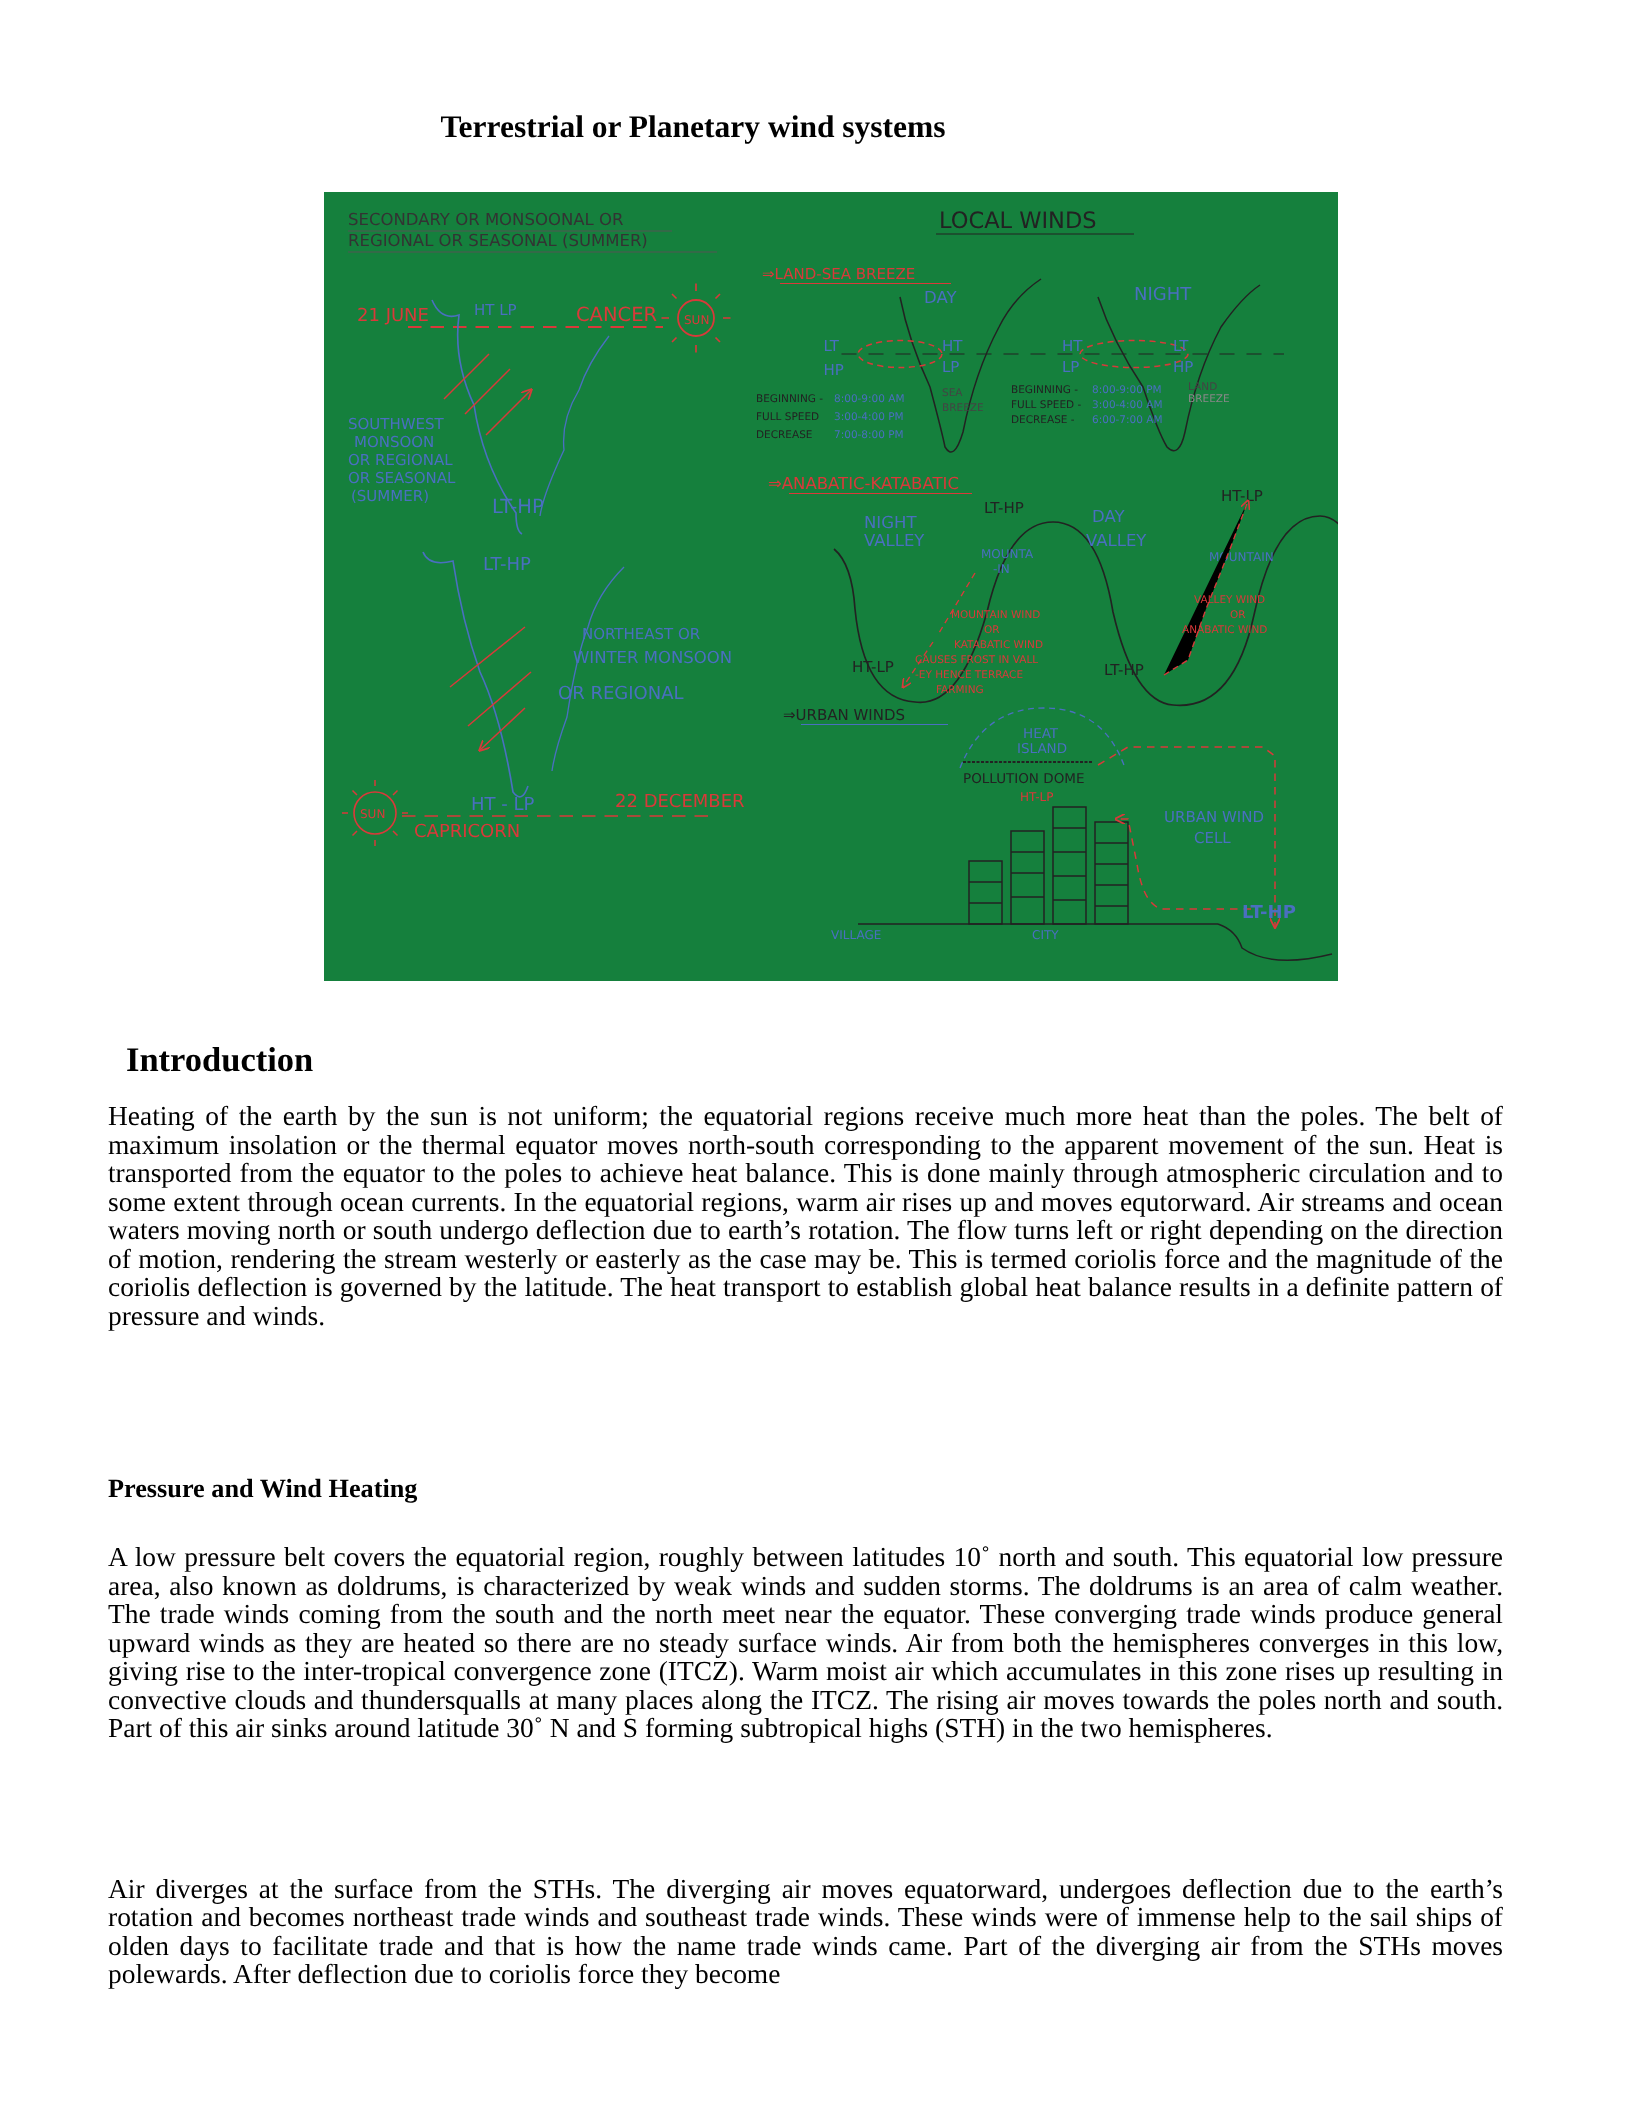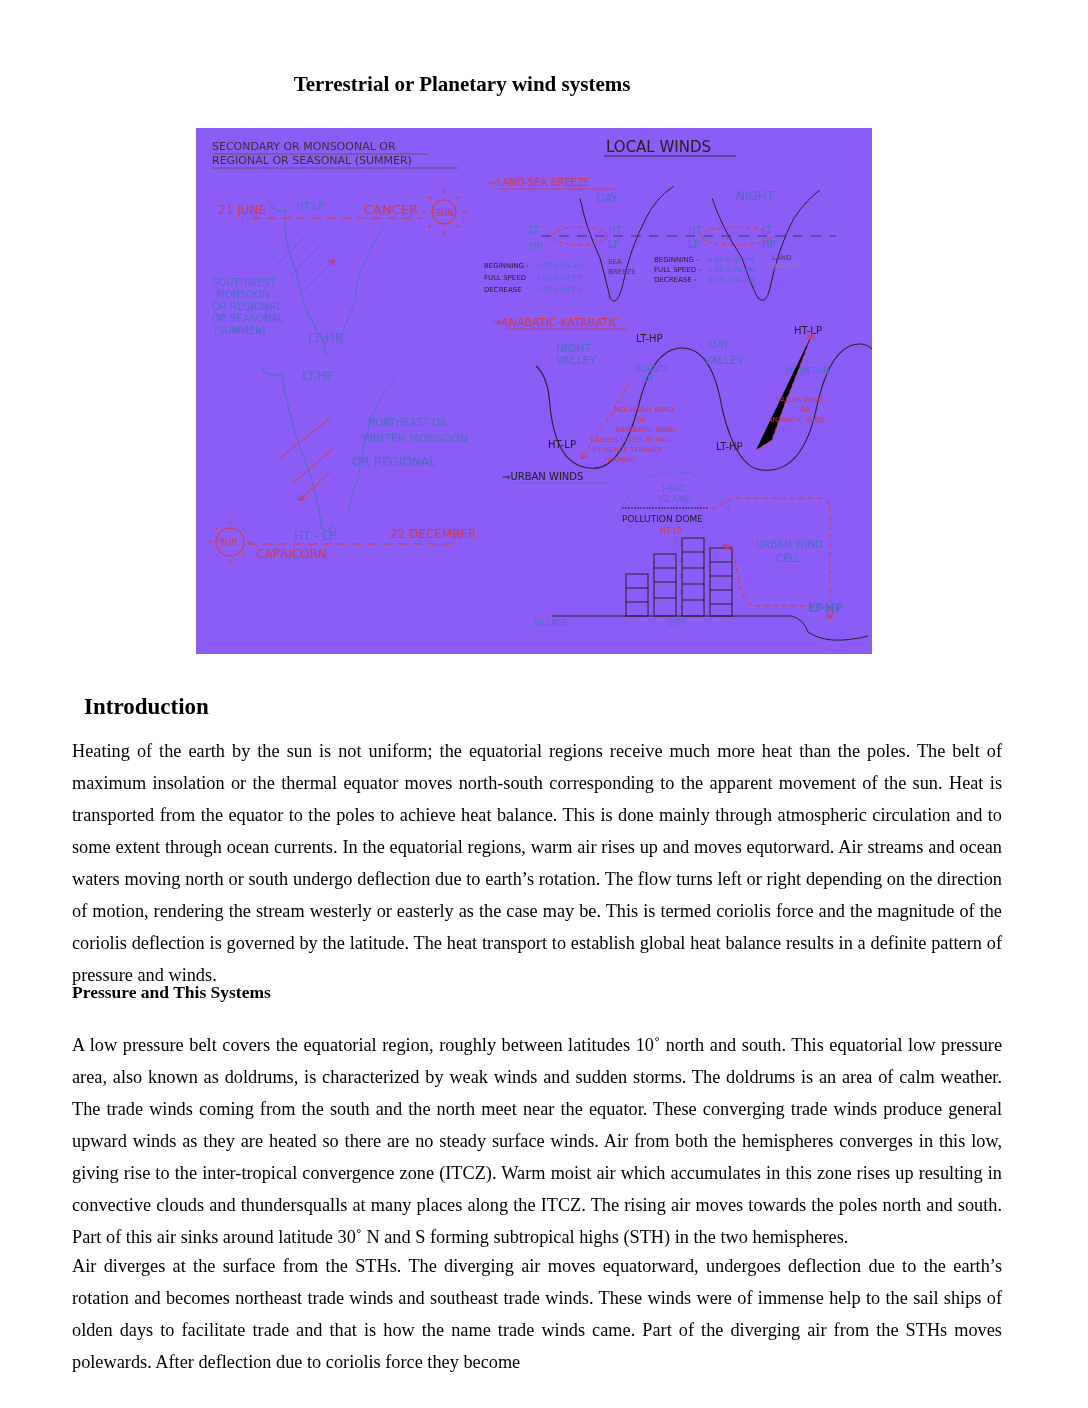"SECONDARY OR MONSOONAL OR" .figure { background: #8b5cf6 -> #15803d; left: 196px -> 216px }
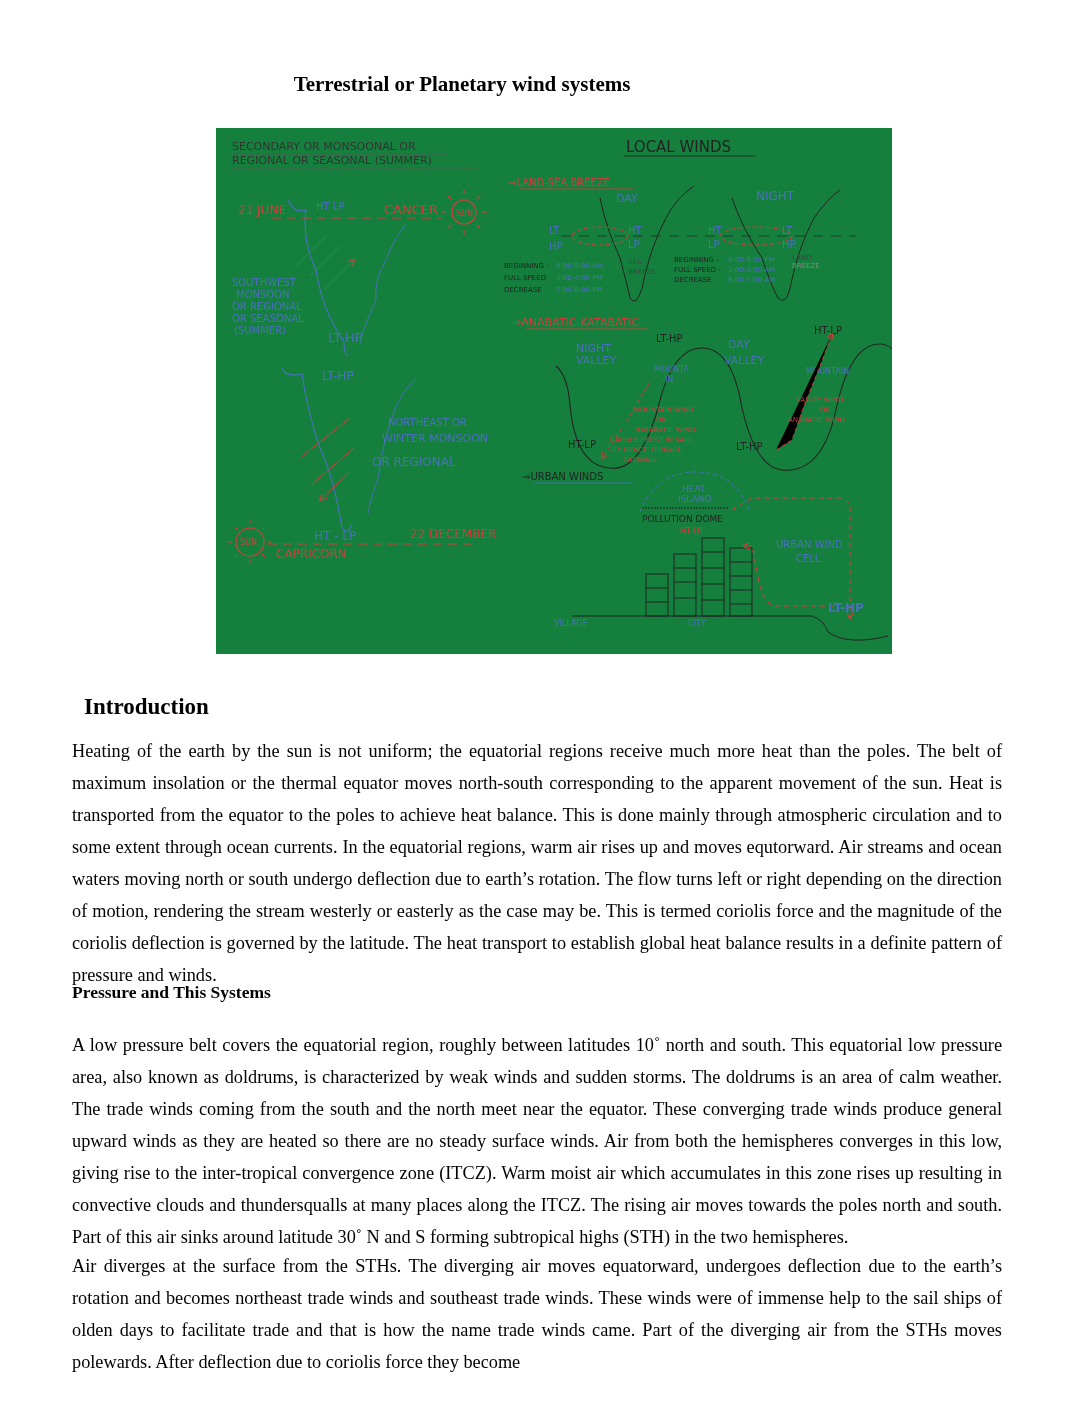"Heating of the earth by" .para { line-height: 32px -> 19px }
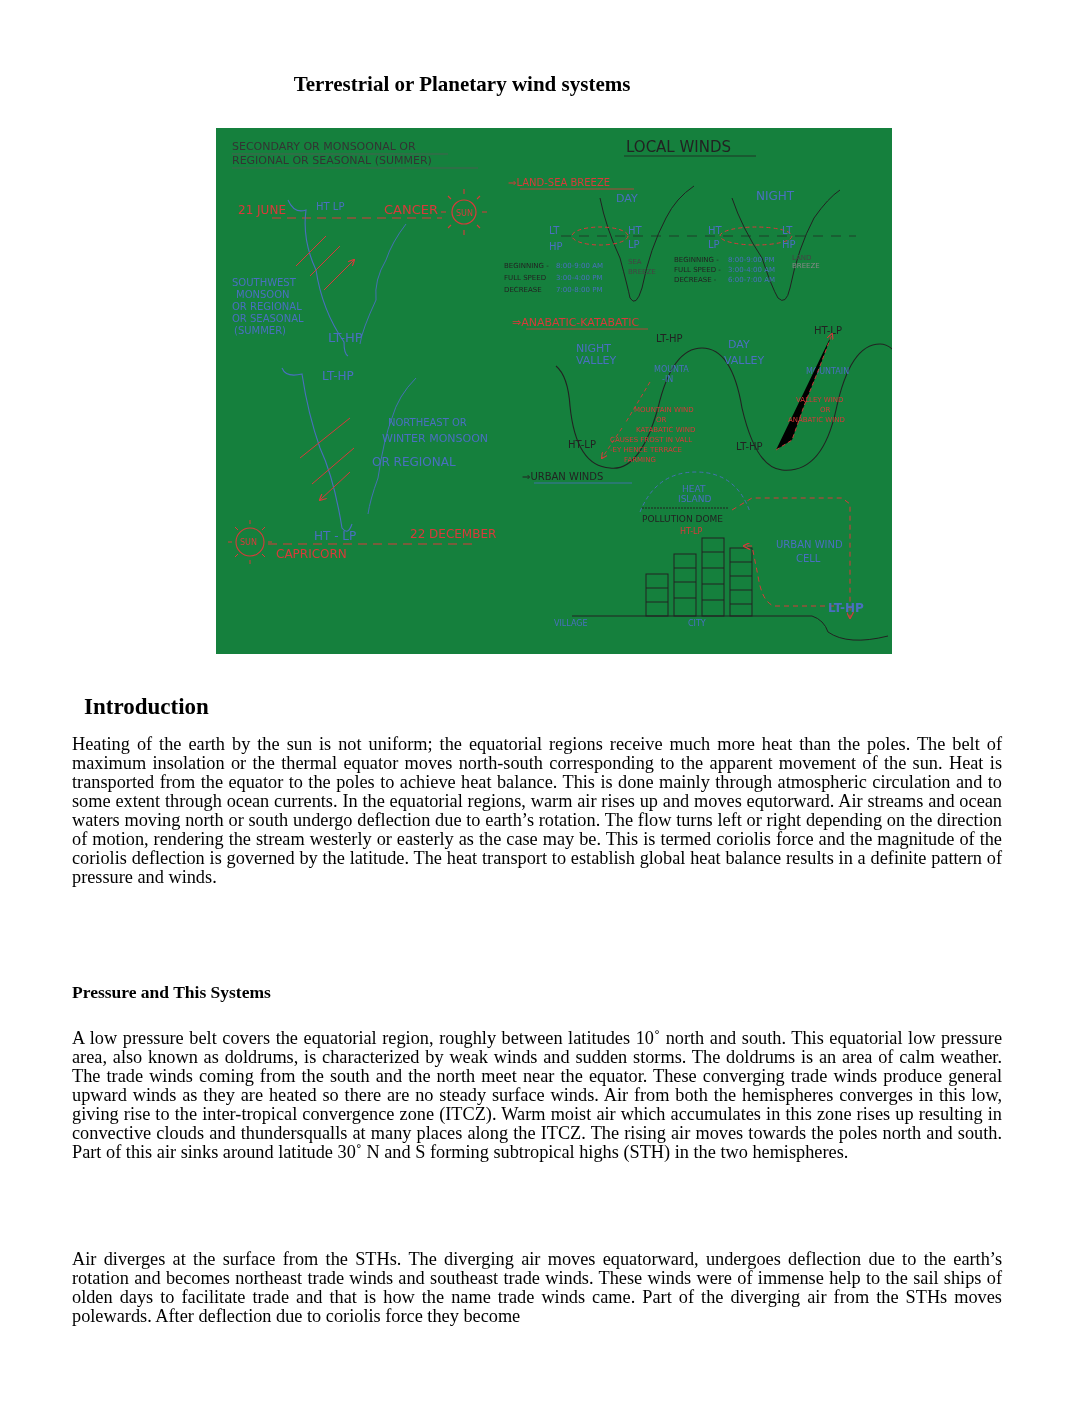"Pressure and This Systems" h3.h-sub { text: This Systems -> Wind Heating }
